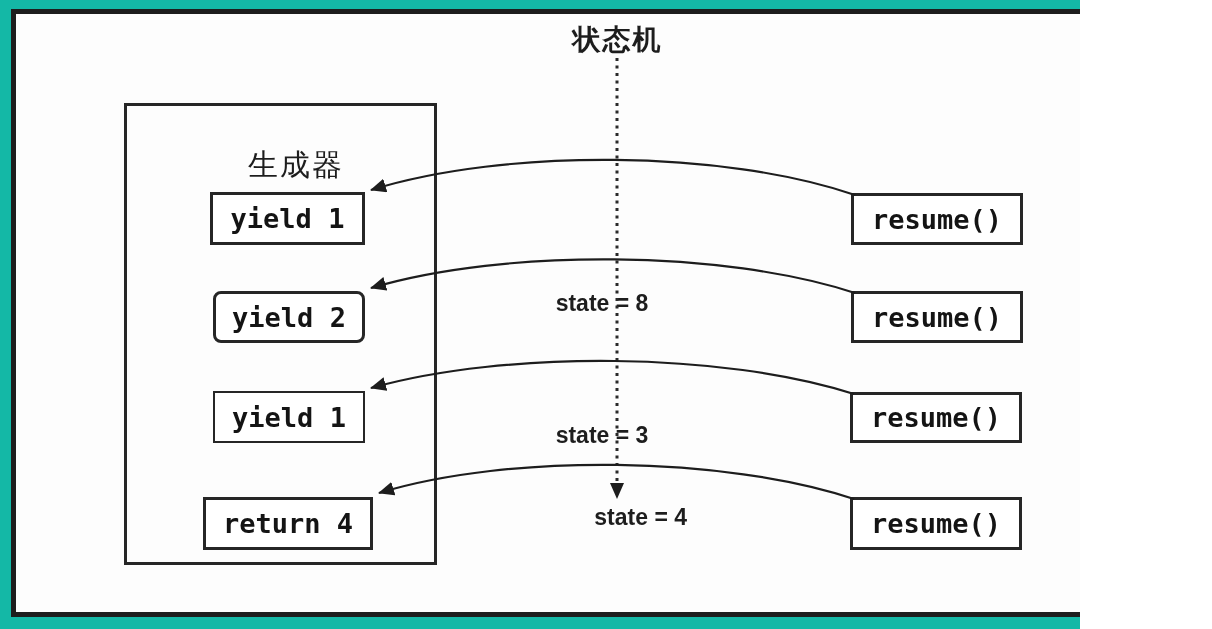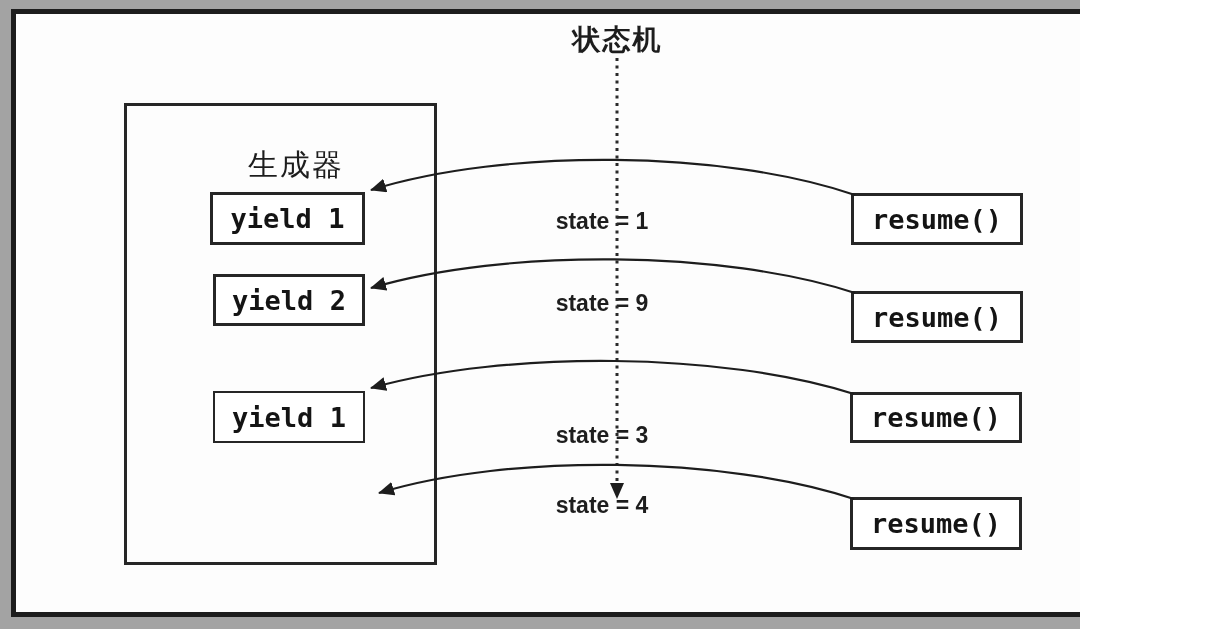"状态机" .canvas { background: #a3a3a3 -> #14b8a6 }
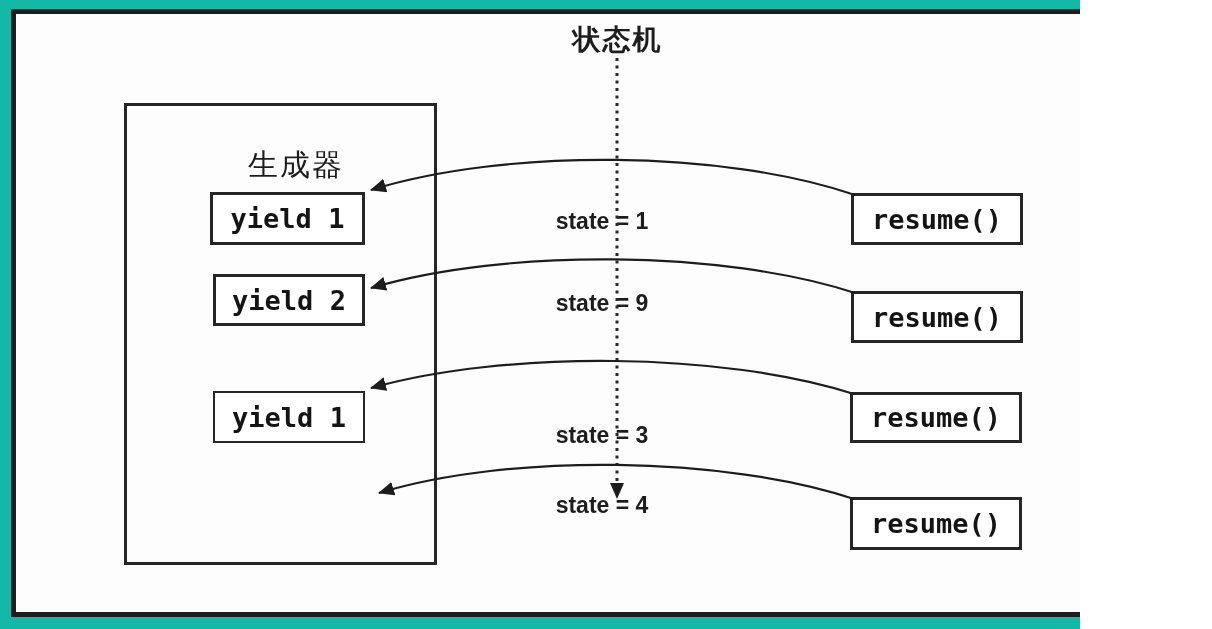"state = 1" div.state-label { html: <div>state = 1</div> -> none }
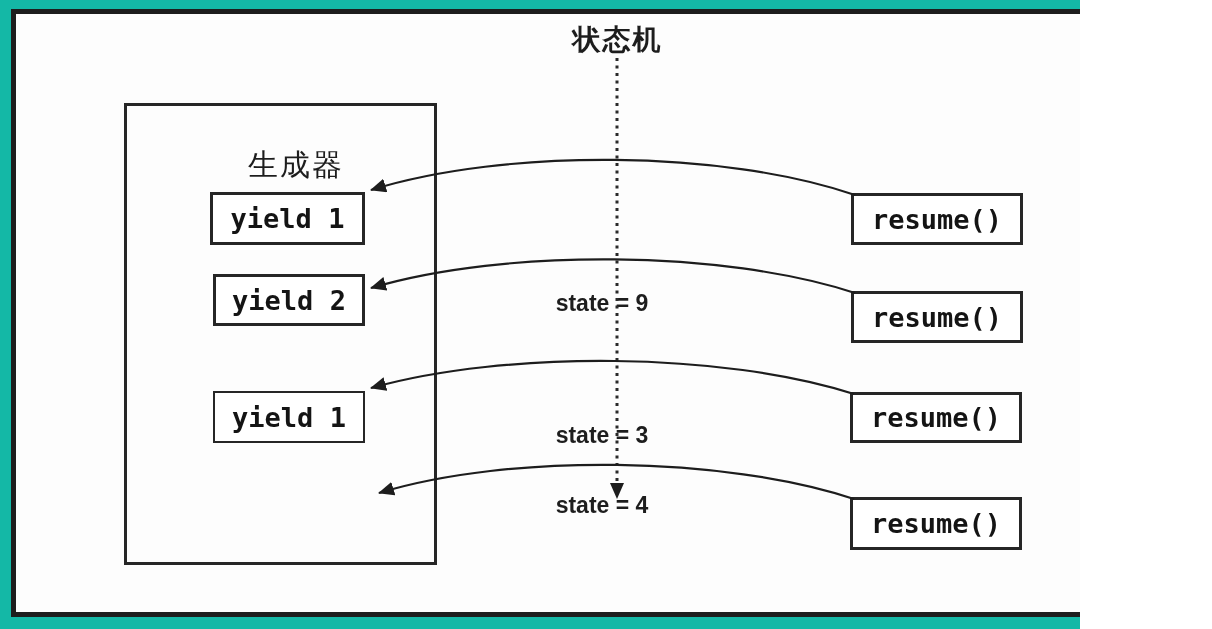"yield 2" .yield-2 { border-radius: none -> 8px; top: 274px -> 291px }
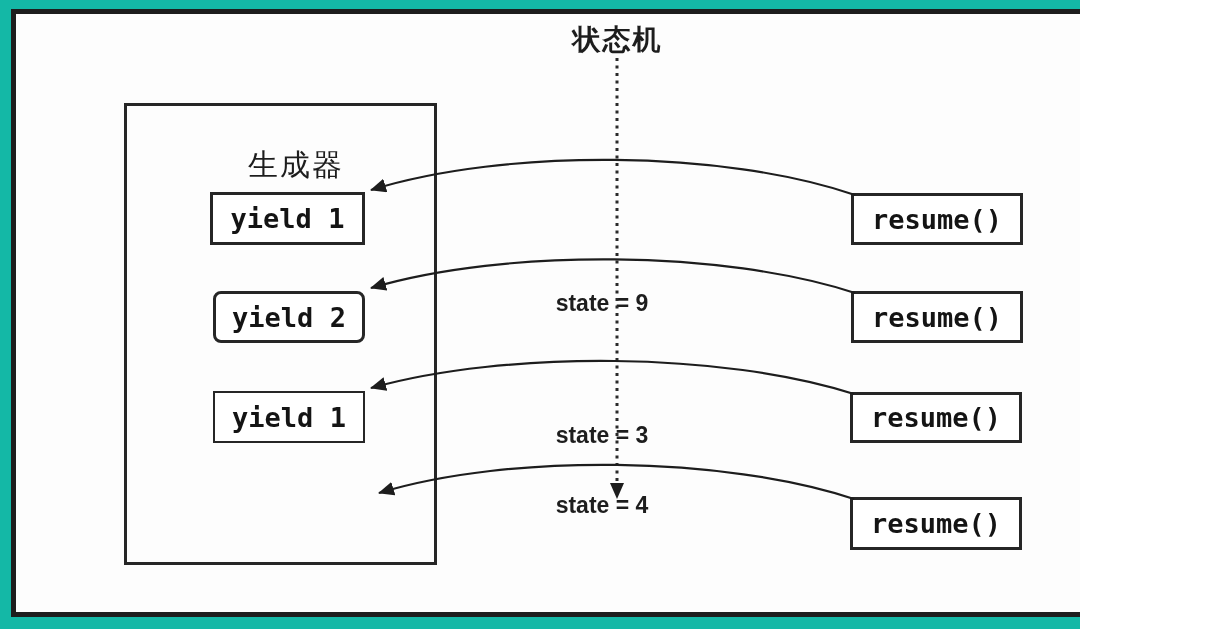"state = 9" div.state-label { text: 9 -> 8 }
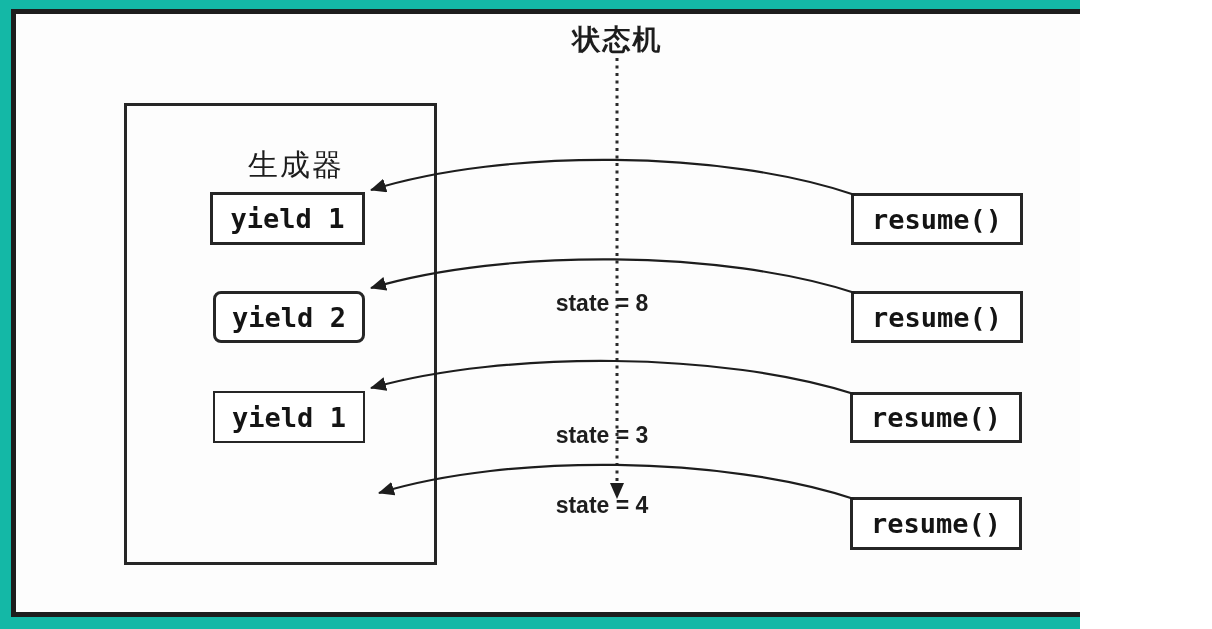"return 4" div.code-box { html: none -> <div>return 4</div> }
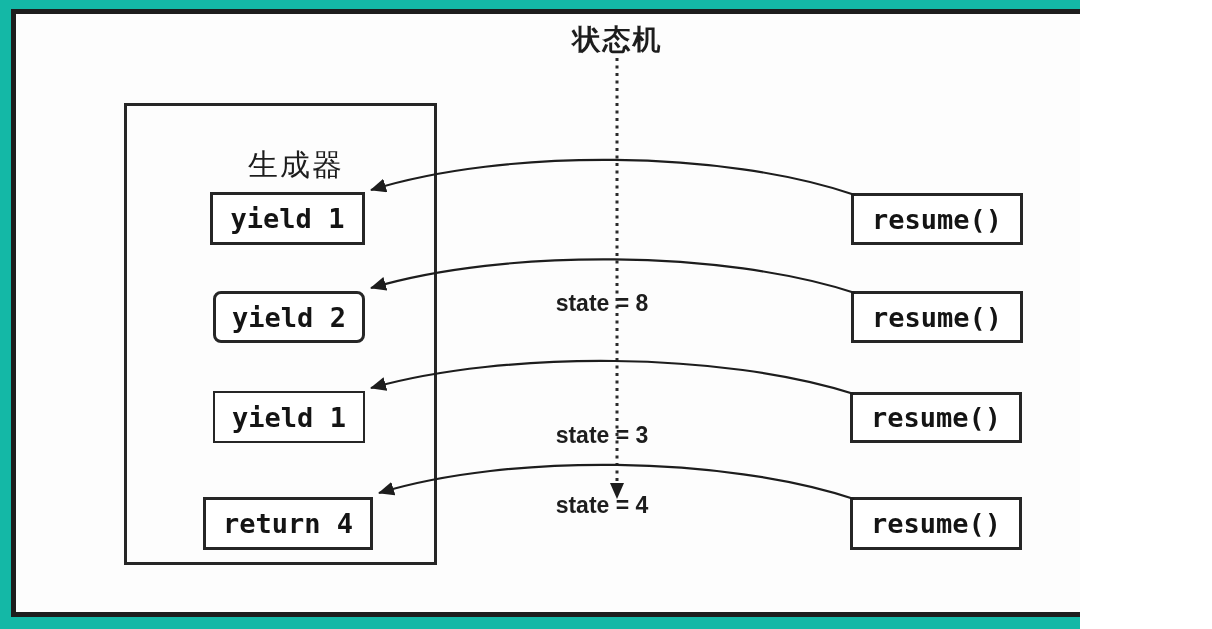"state = 4" .state-4 { text-align: none -> right; top: 492px -> 504px }
